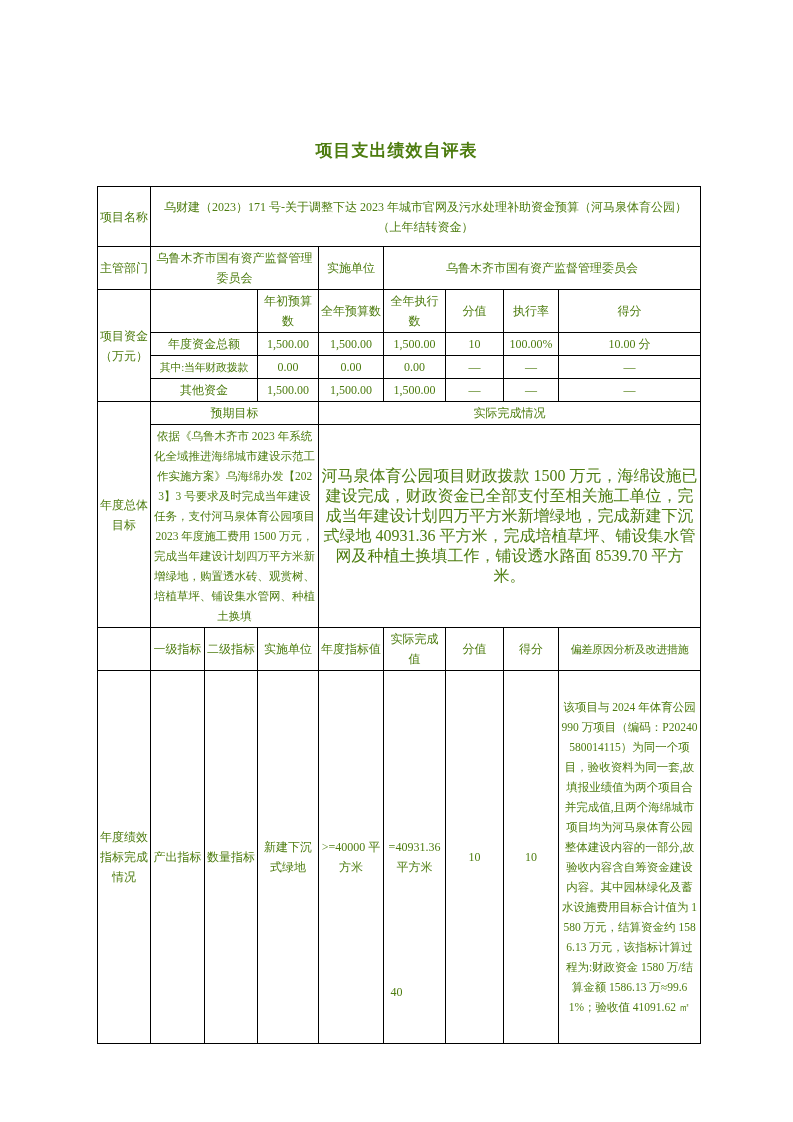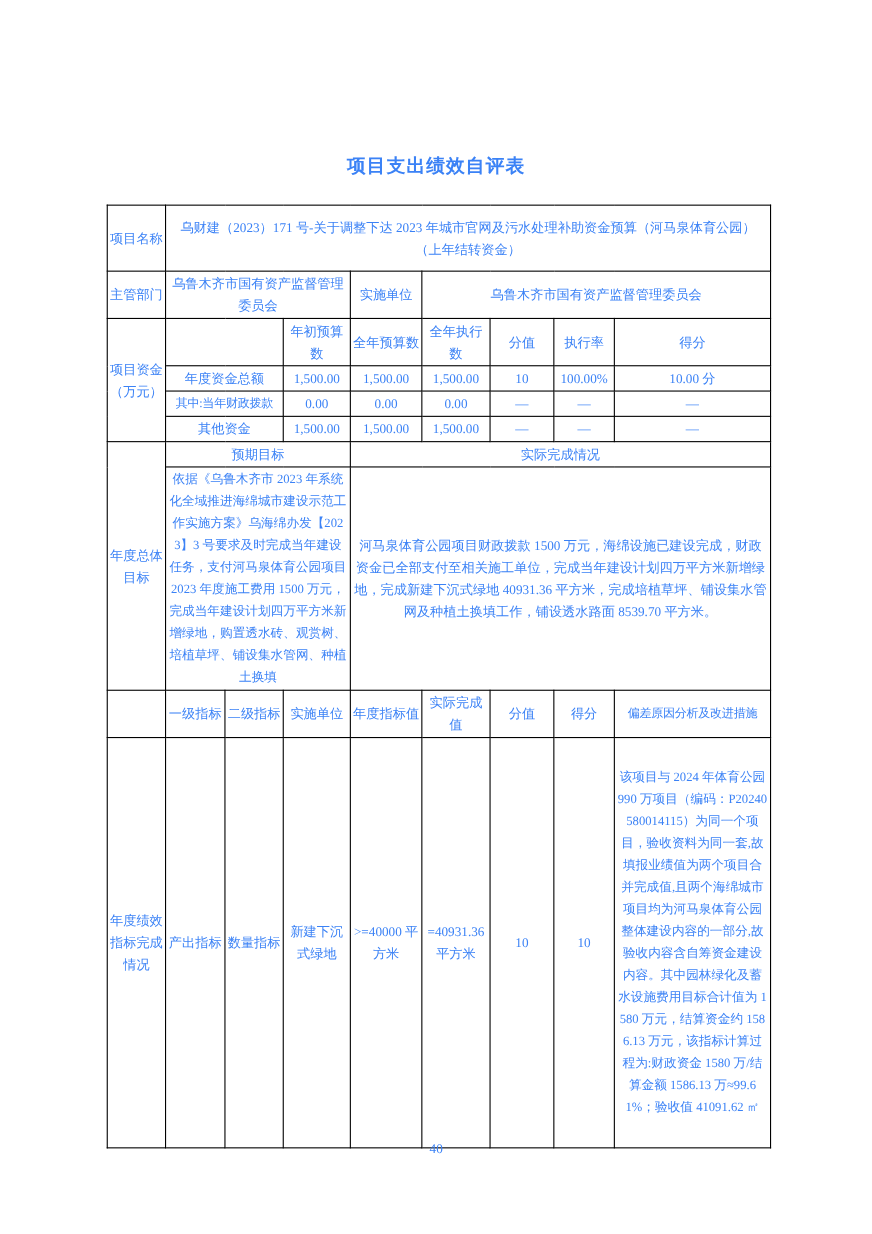"项目支出绩效自评表" .page { color: #3b82f6 -> #4d7c0f }
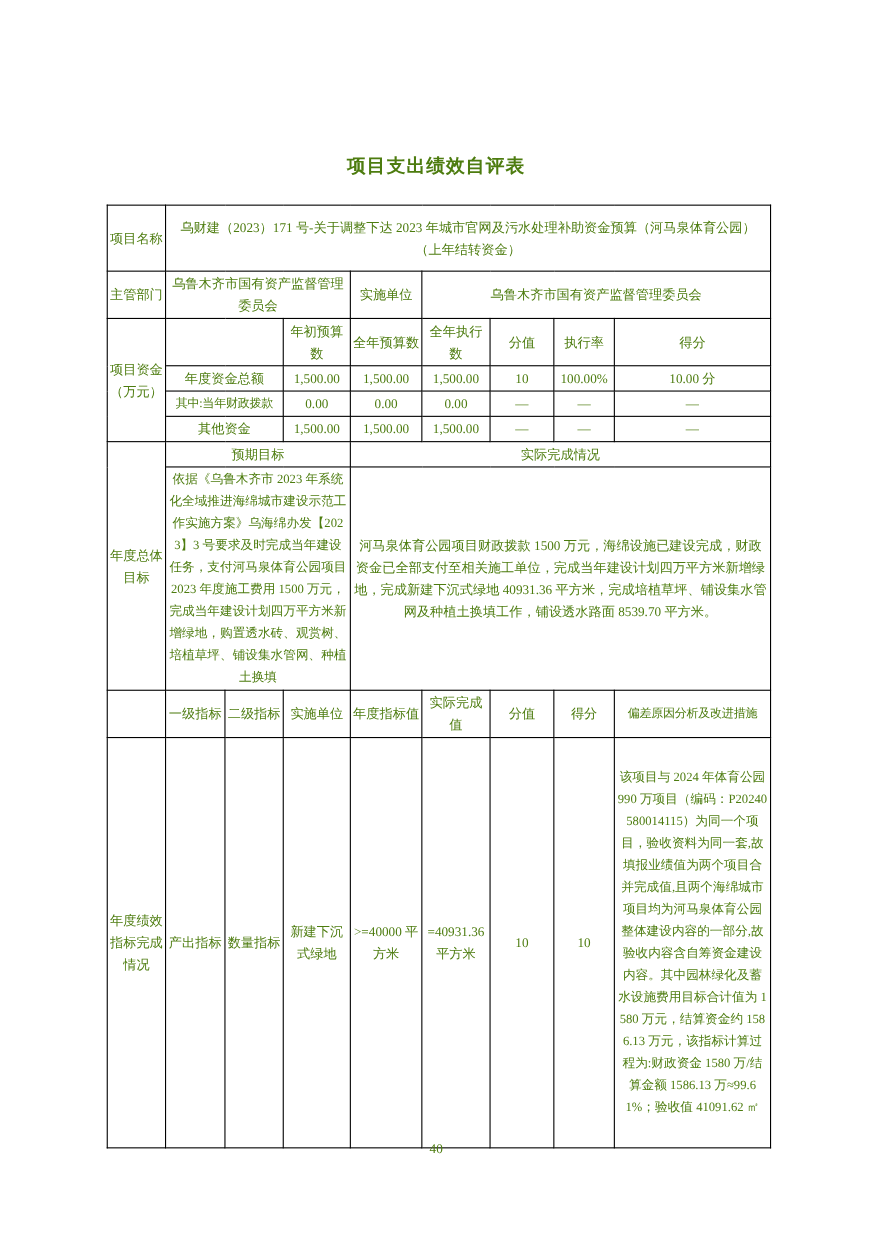"河马泉体育公园项目财政拨款 1500" td.actual-done { font-size: 12px -> 16px }
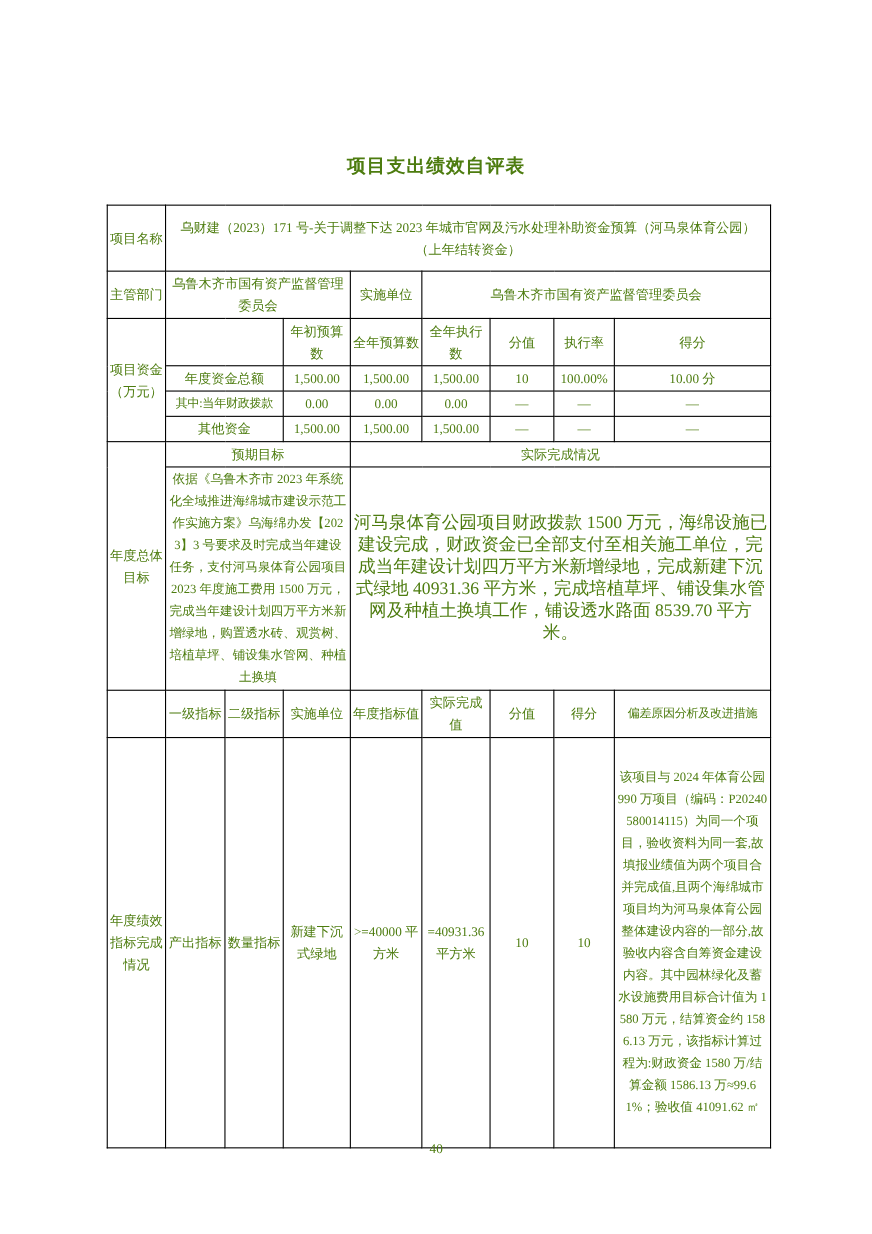"40" .page-number { top: 1037px -> 985px }
